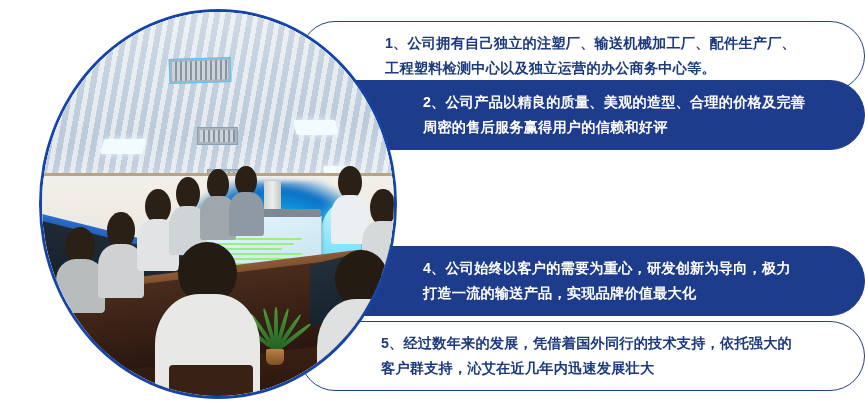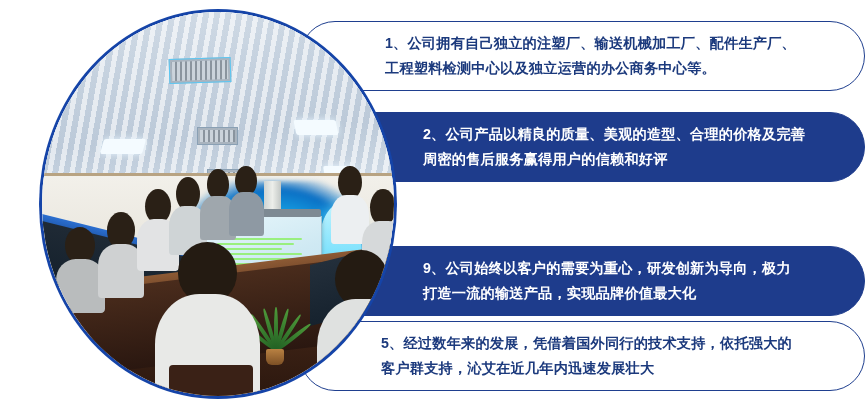"2、公司产品以精良的质量、美观的造型、合理的价格及完善" .s2 { top: 112px -> 80px }
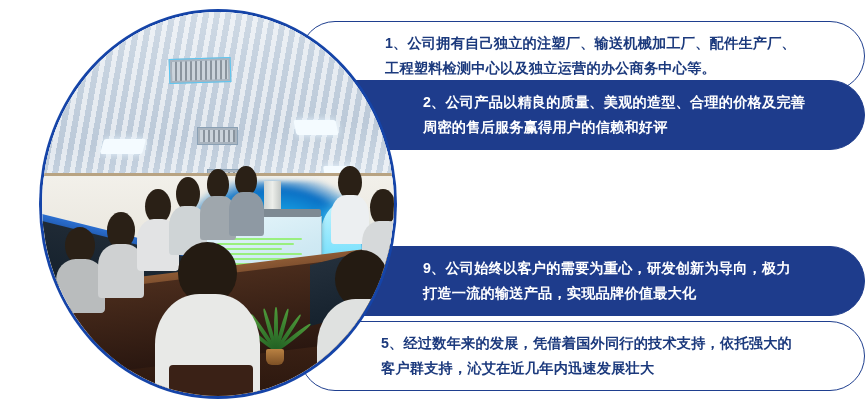"9、公司始终以客户的需要为重心，研发创新为导向，极力" div.txt { text: 9 -> 4 }
